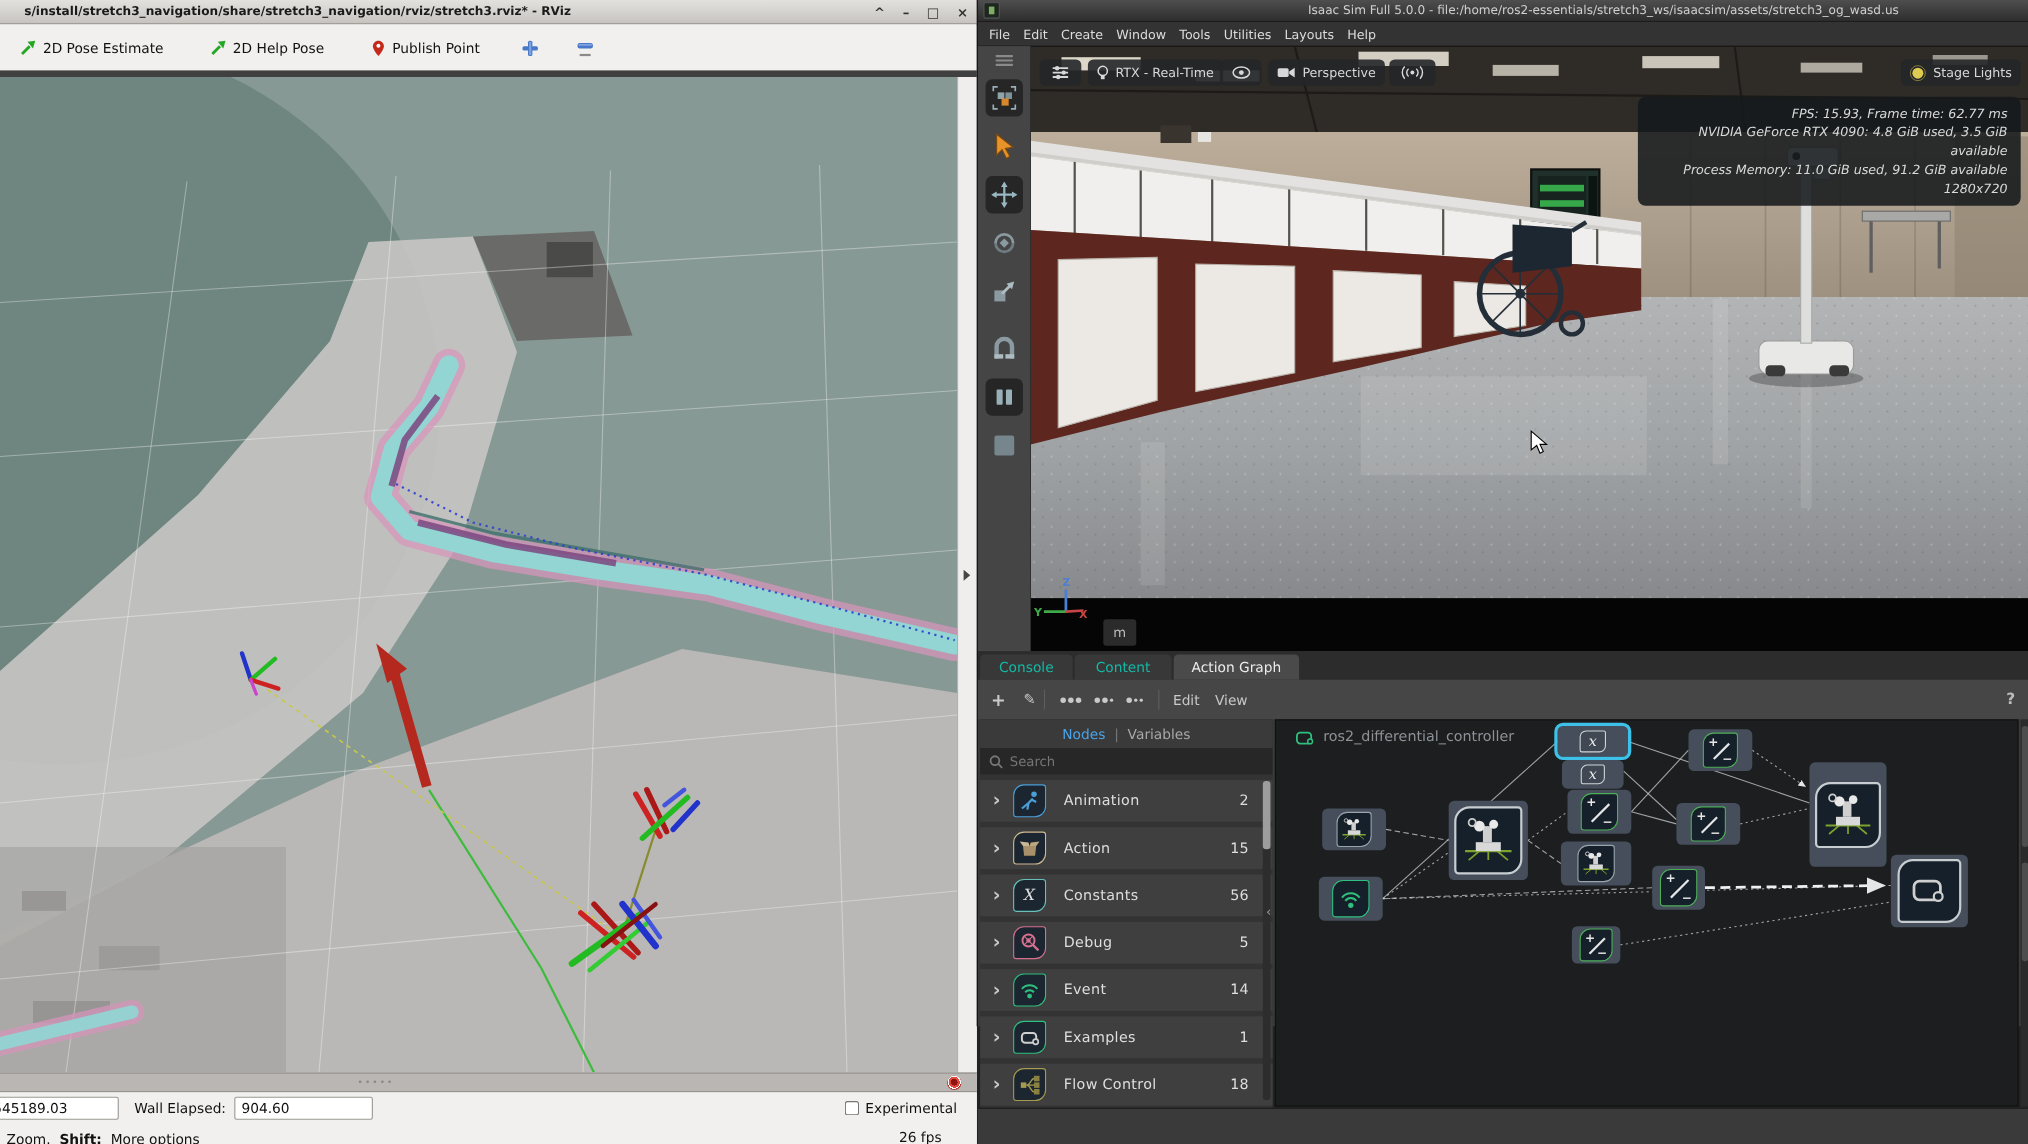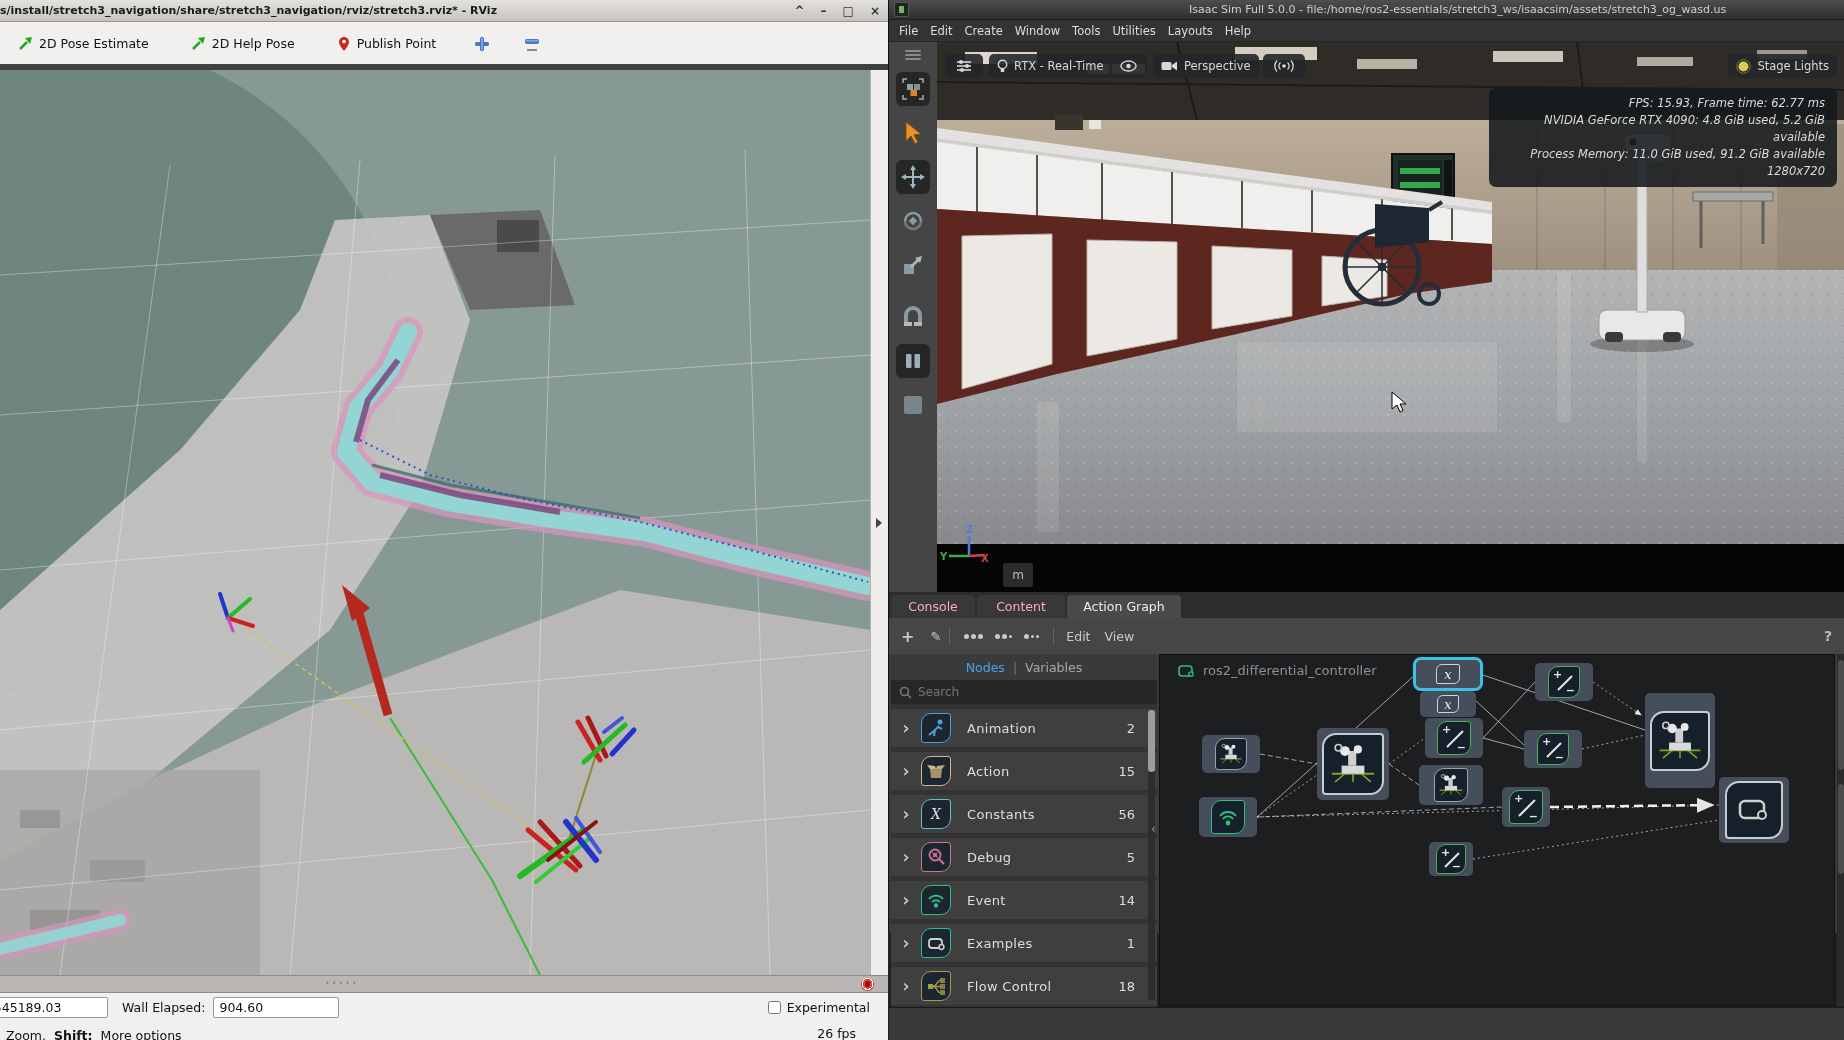"s/install/stretch3_navigation/share/stre" .rv-title { padding-left: 0 -> 22px }
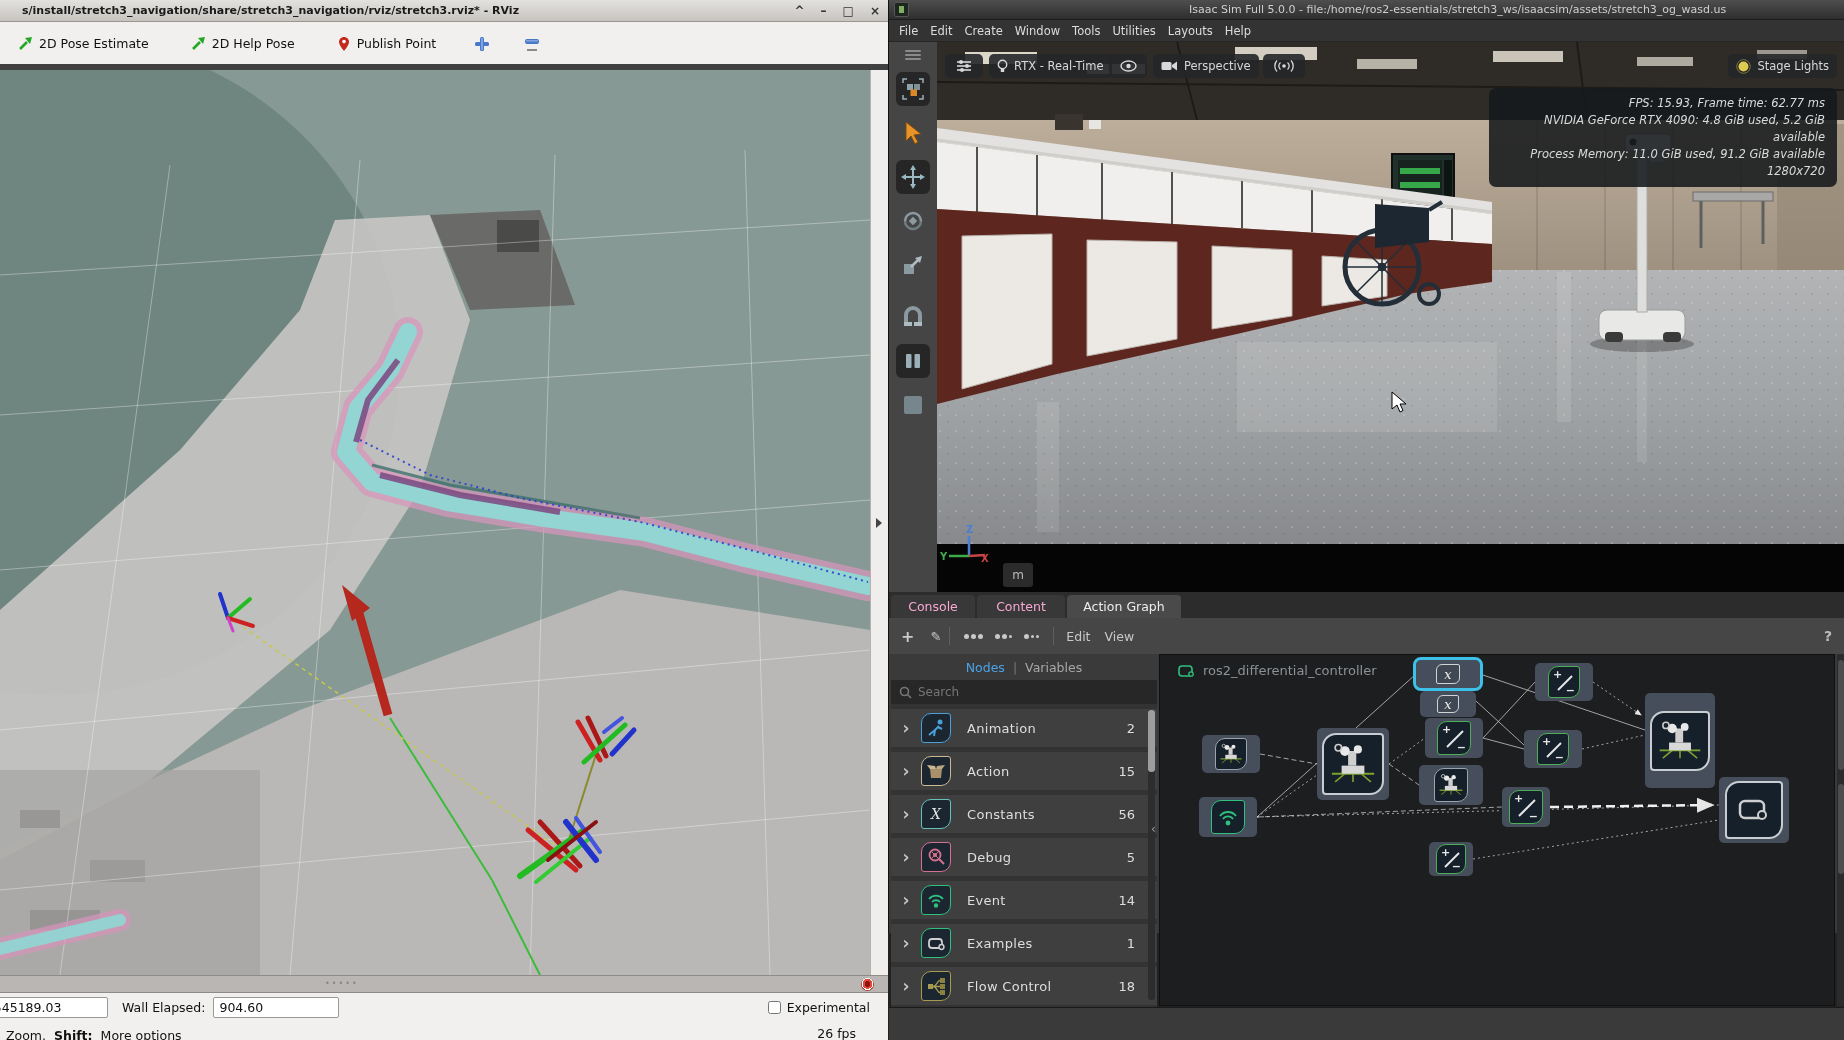"NVIDIA GeForce RTX 4090: 4.8" div { text: 5.2 -> 3.5 }
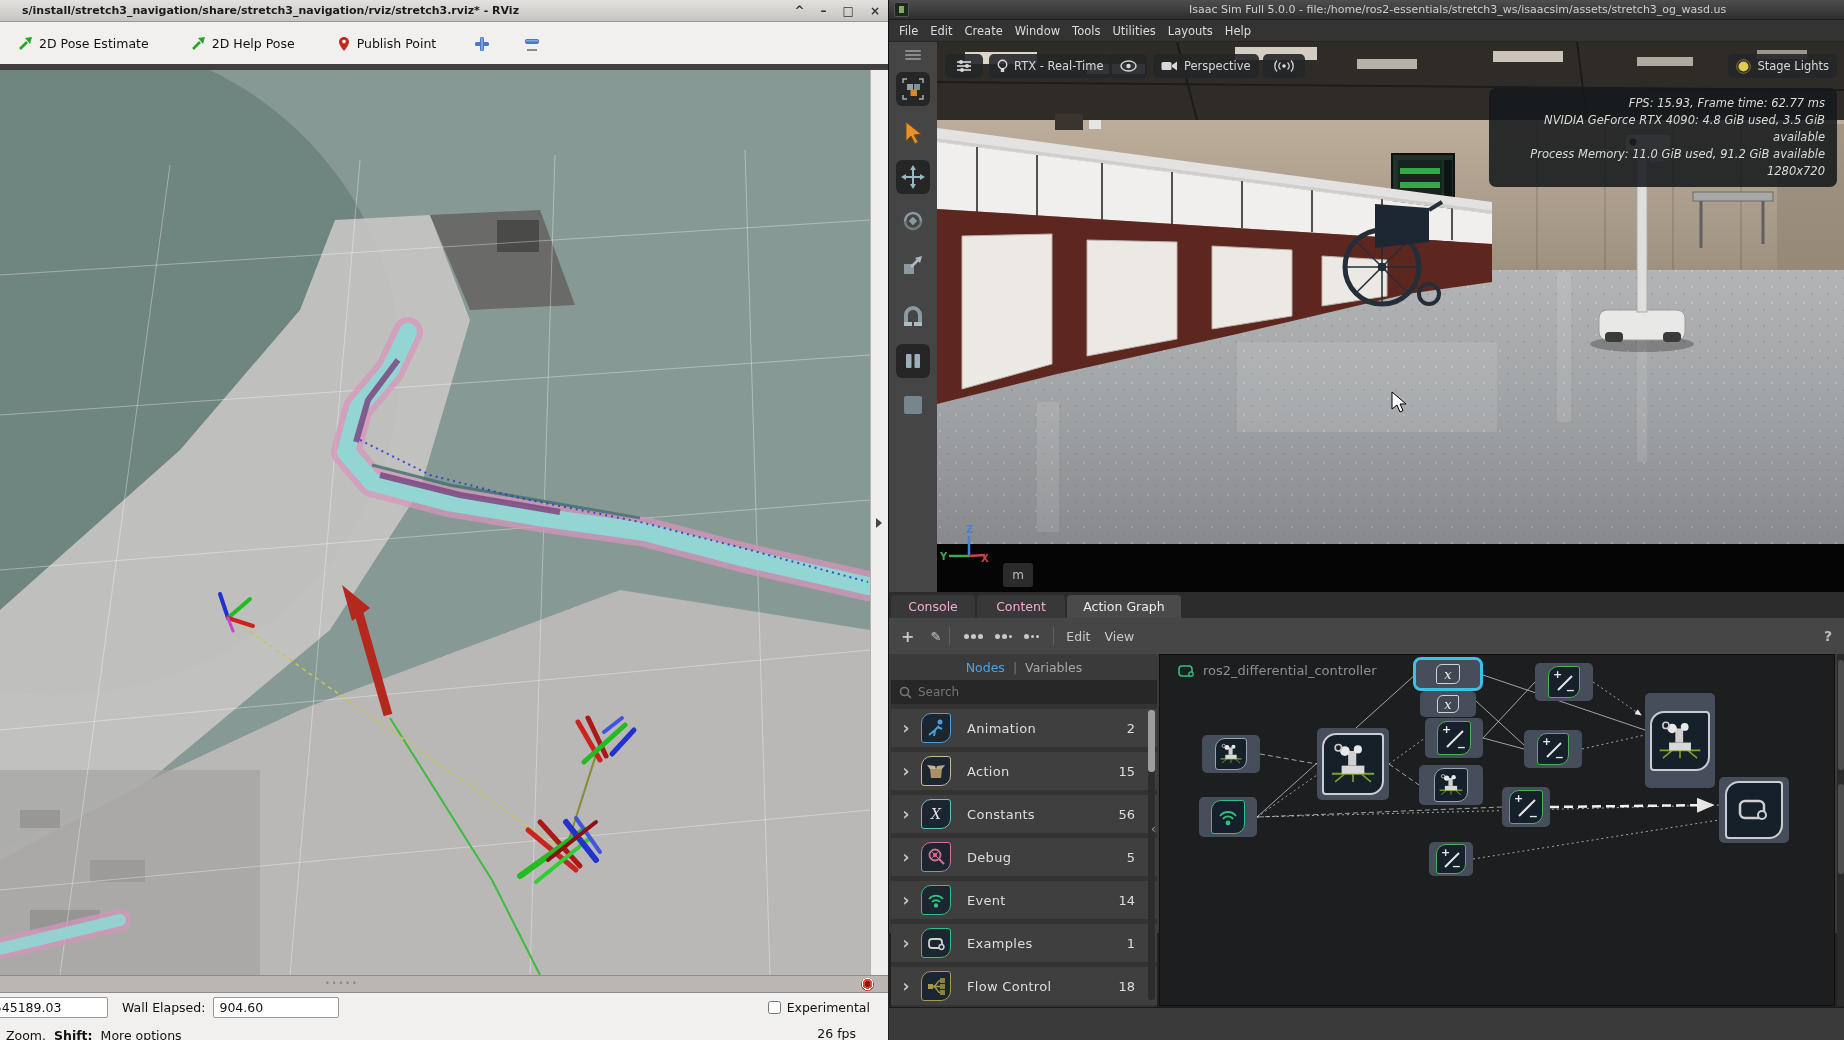"Console" .is-tab { color: #f9a8d4 -> #14b8a6 }
